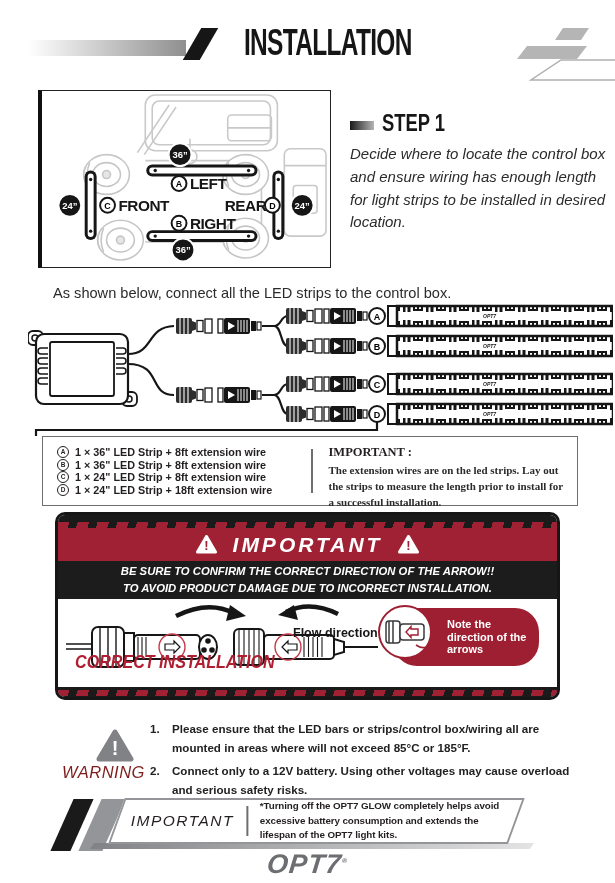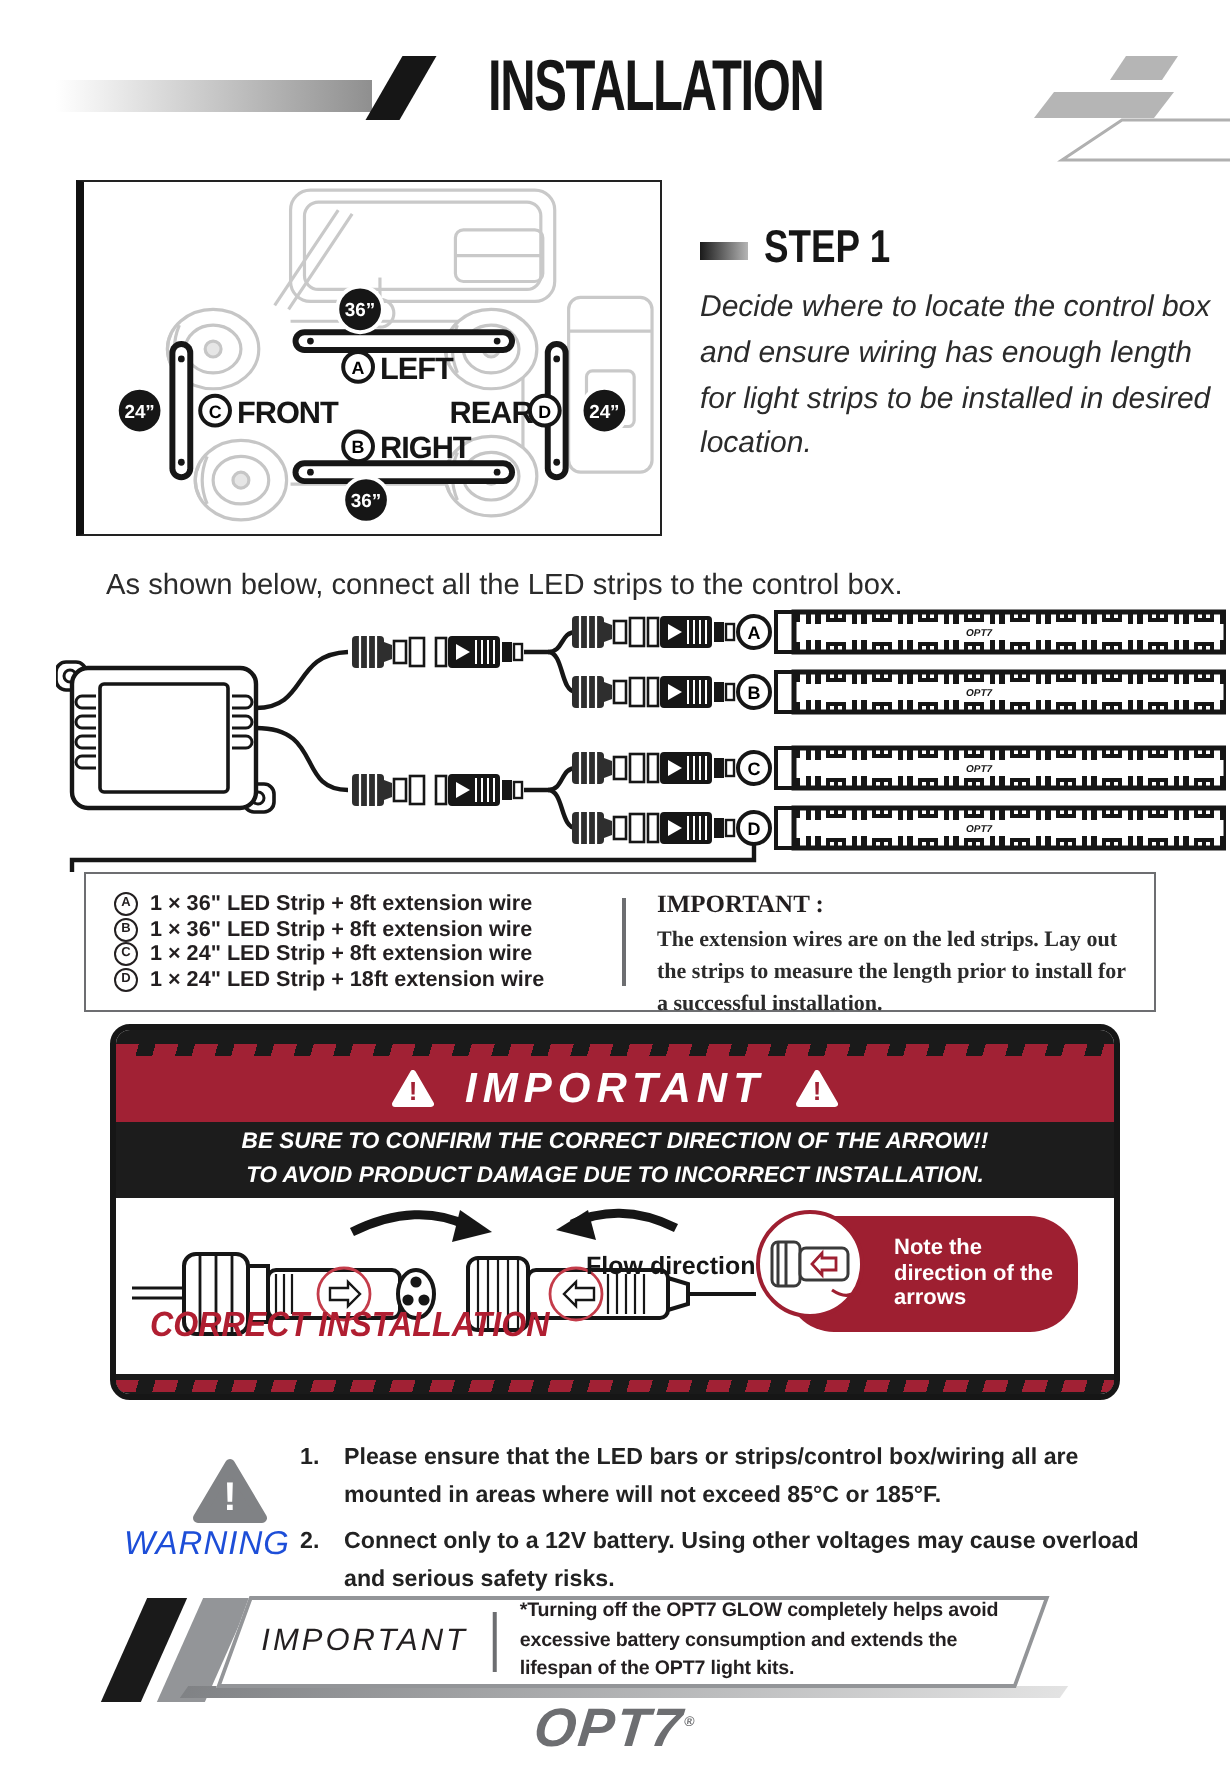"WARNING" .warn-label { color: #1d4ed8 -> #7f1d1d }
